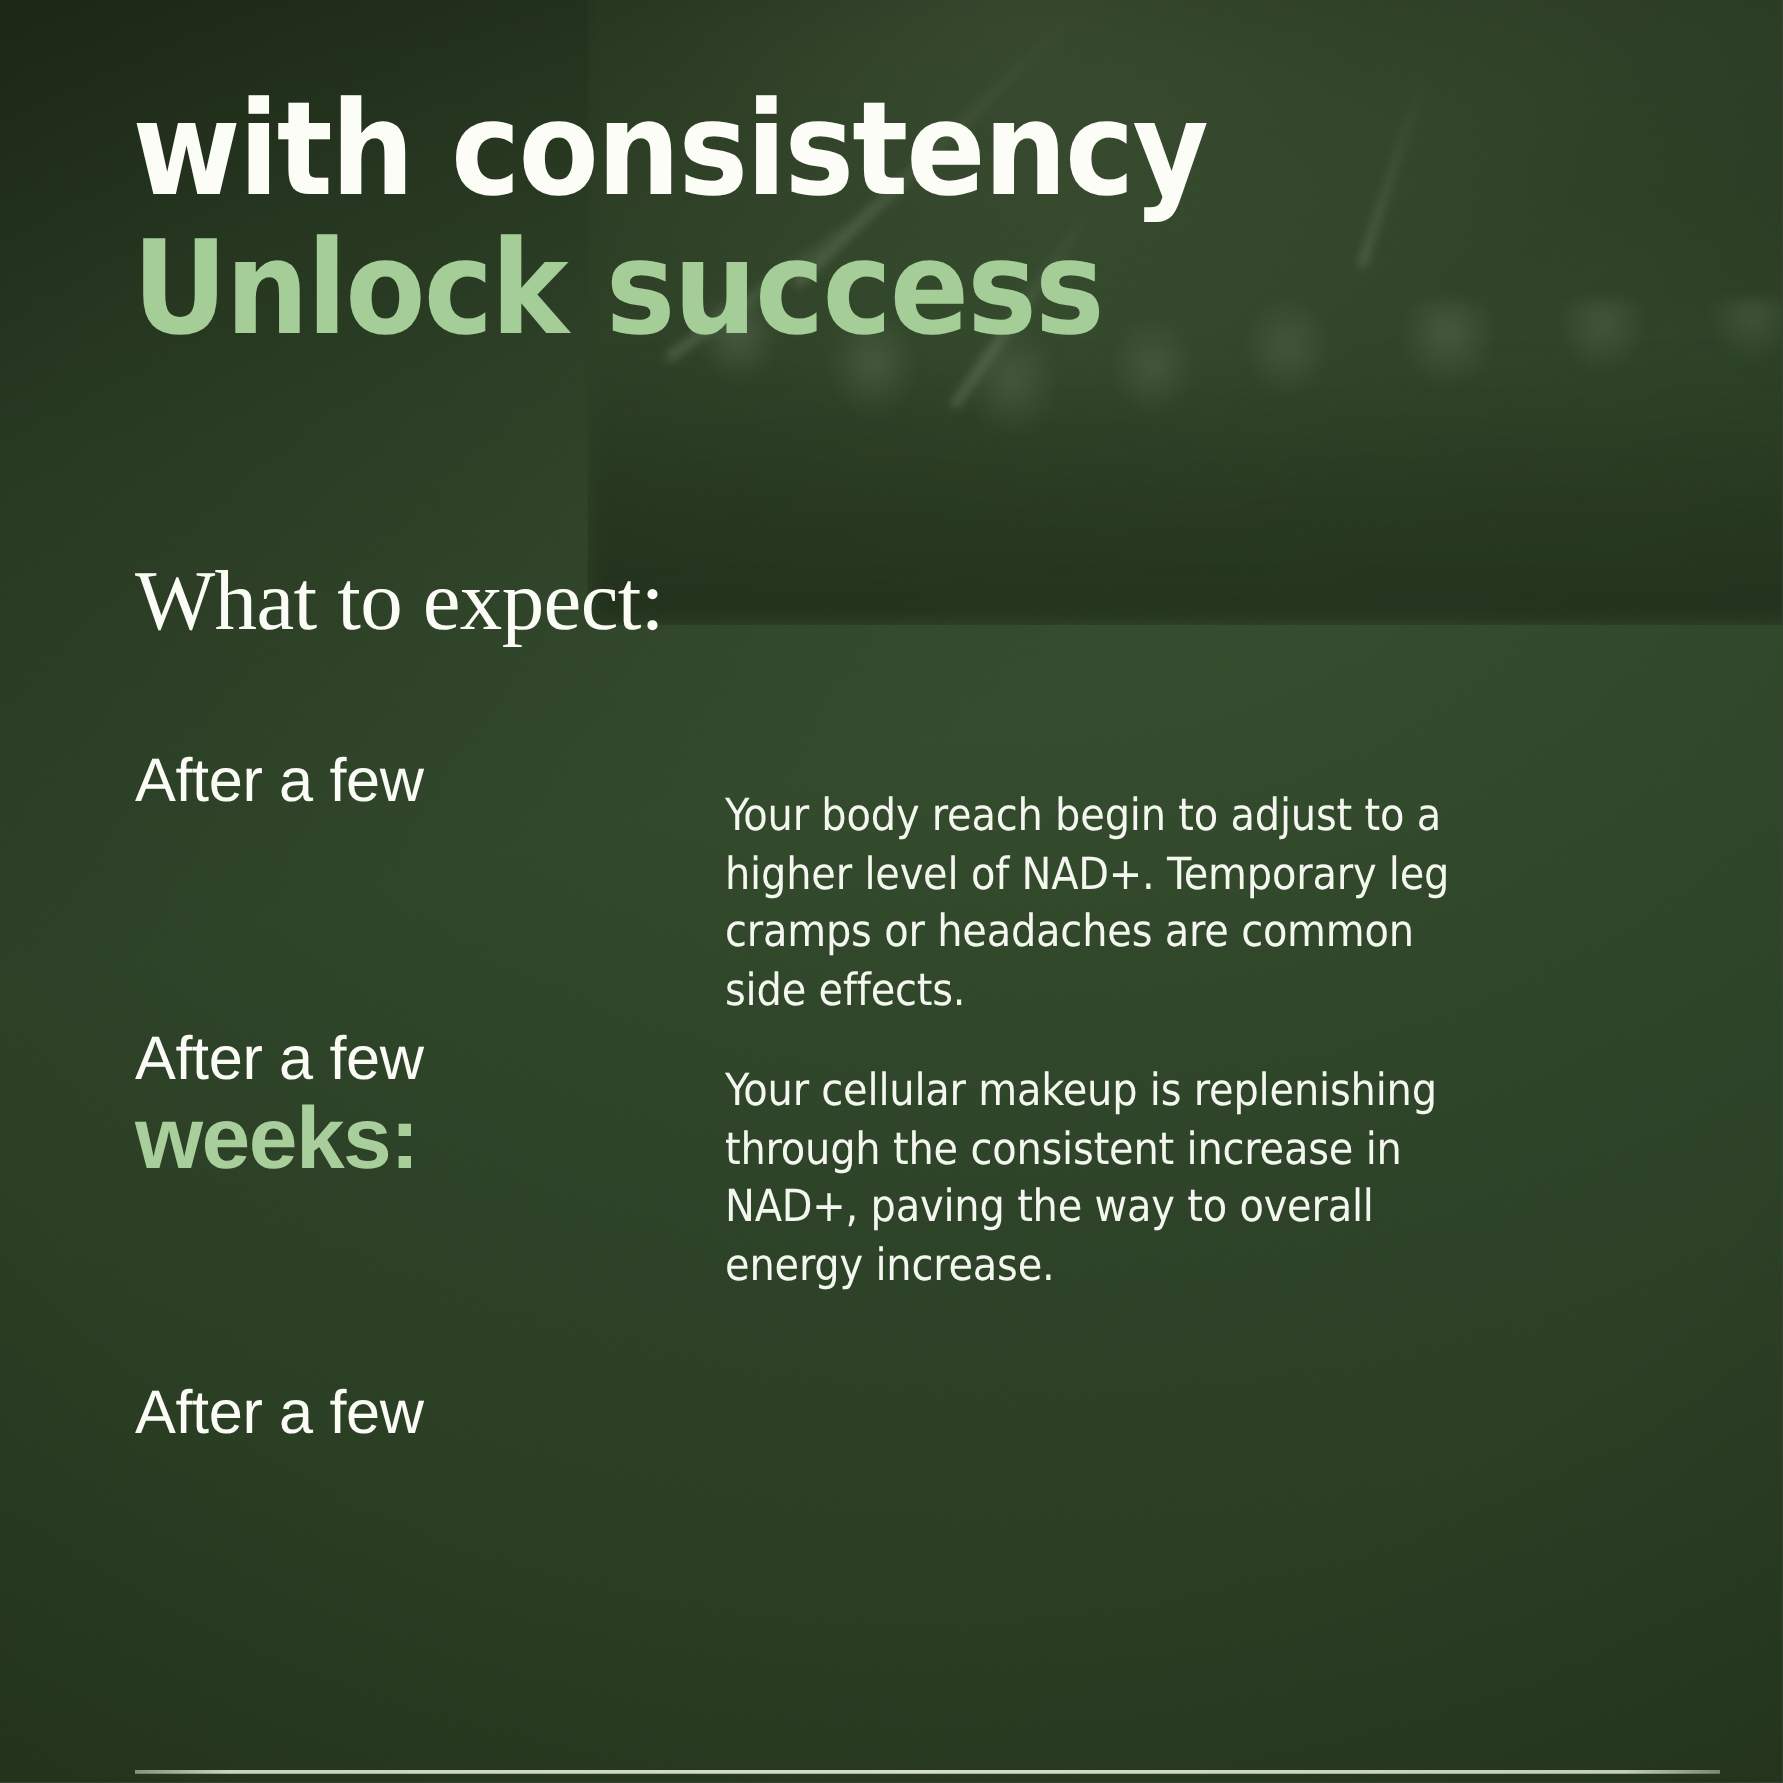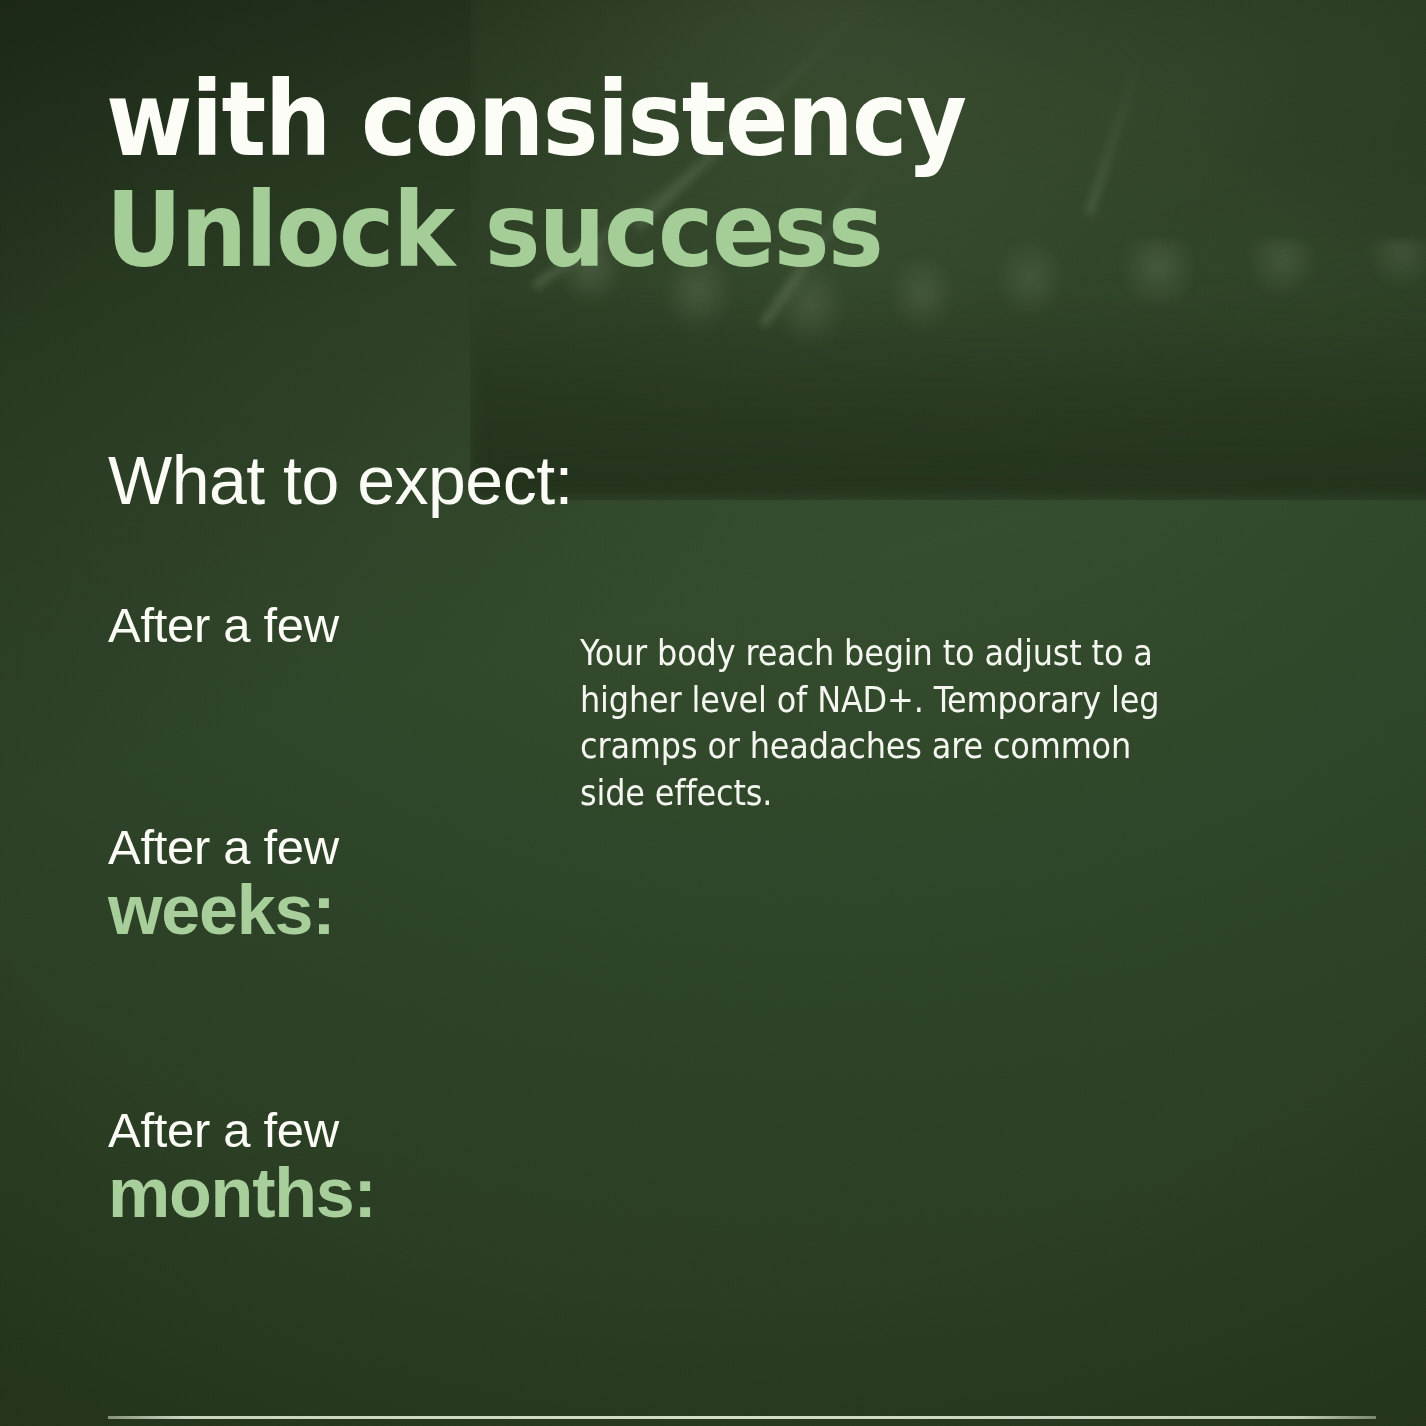"What to expect:" .subhead { font-family: Liberation Sans, sans-serif -> Liberation Serif, serif }
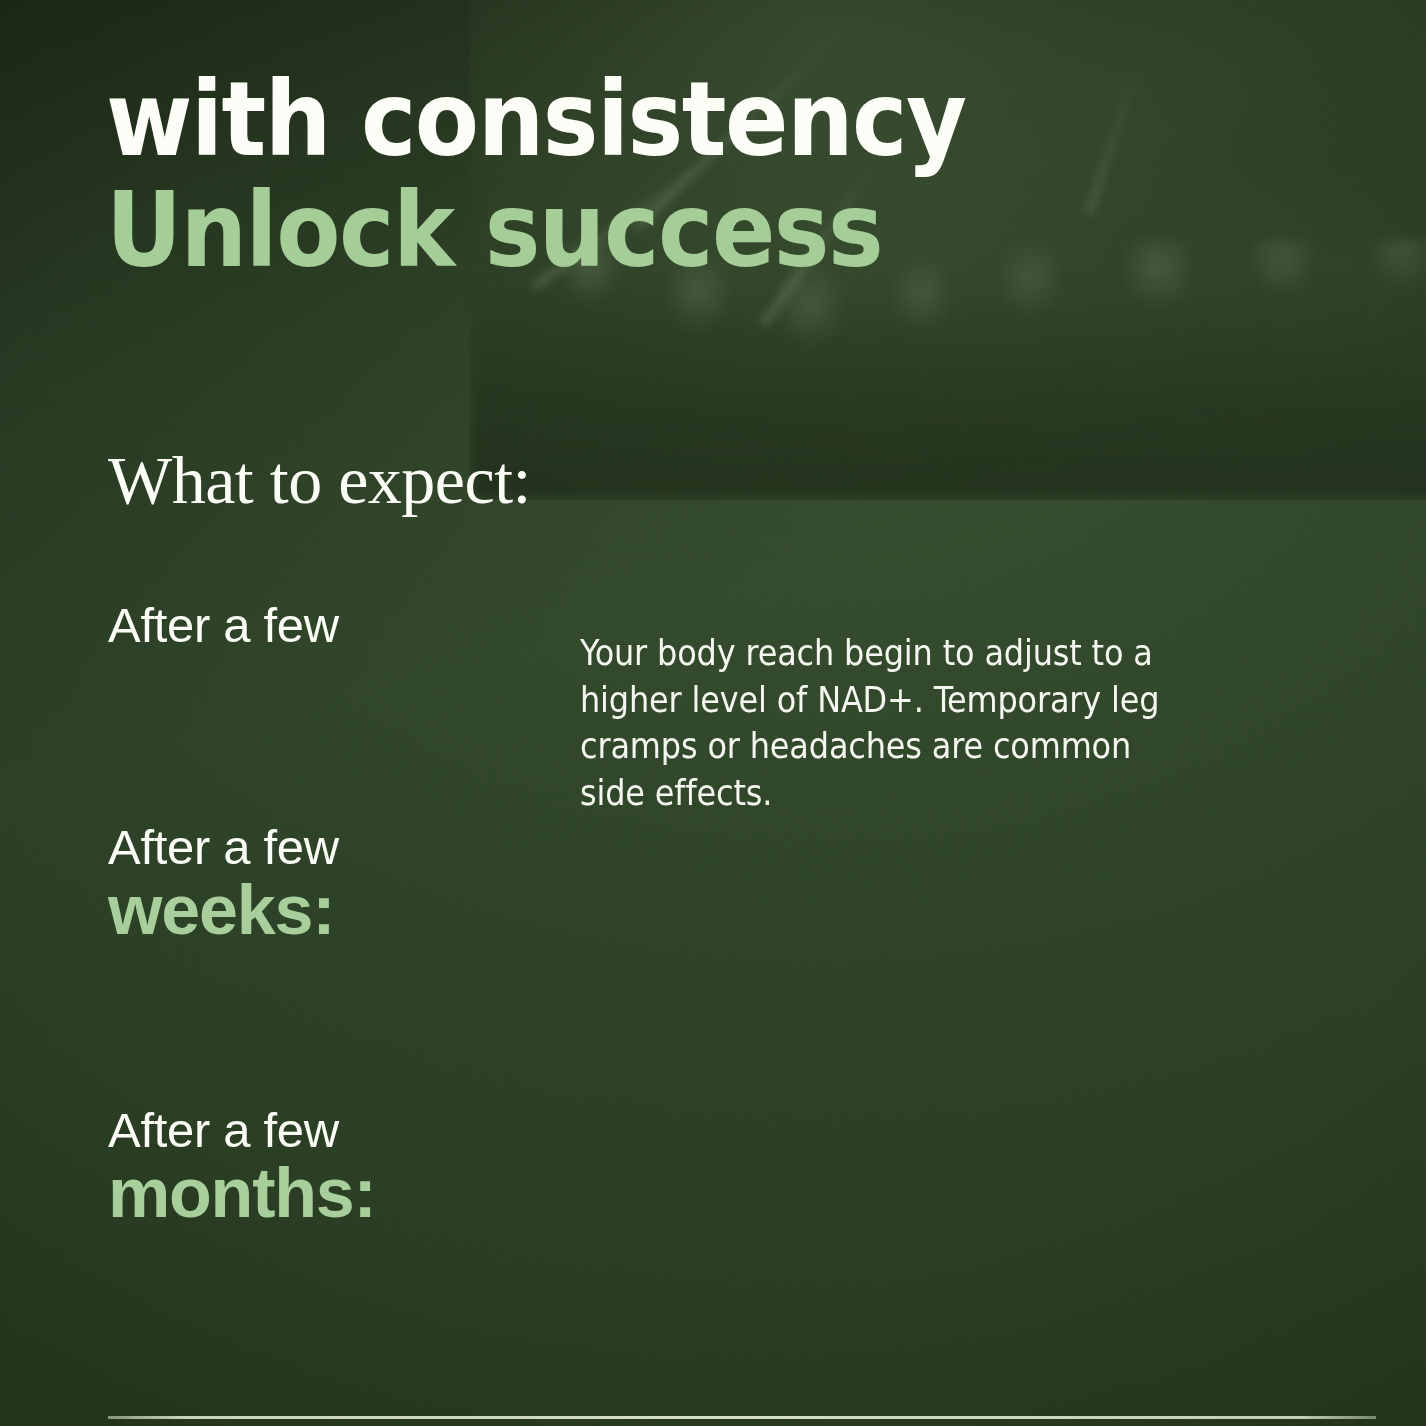"Your cellular makeup is replenishing" div.body { html: none -> <div> <p>Your cellular makeup is replenishing through the consistent increase in NAD+, paving the way to overall energy increase.</p> </div> }
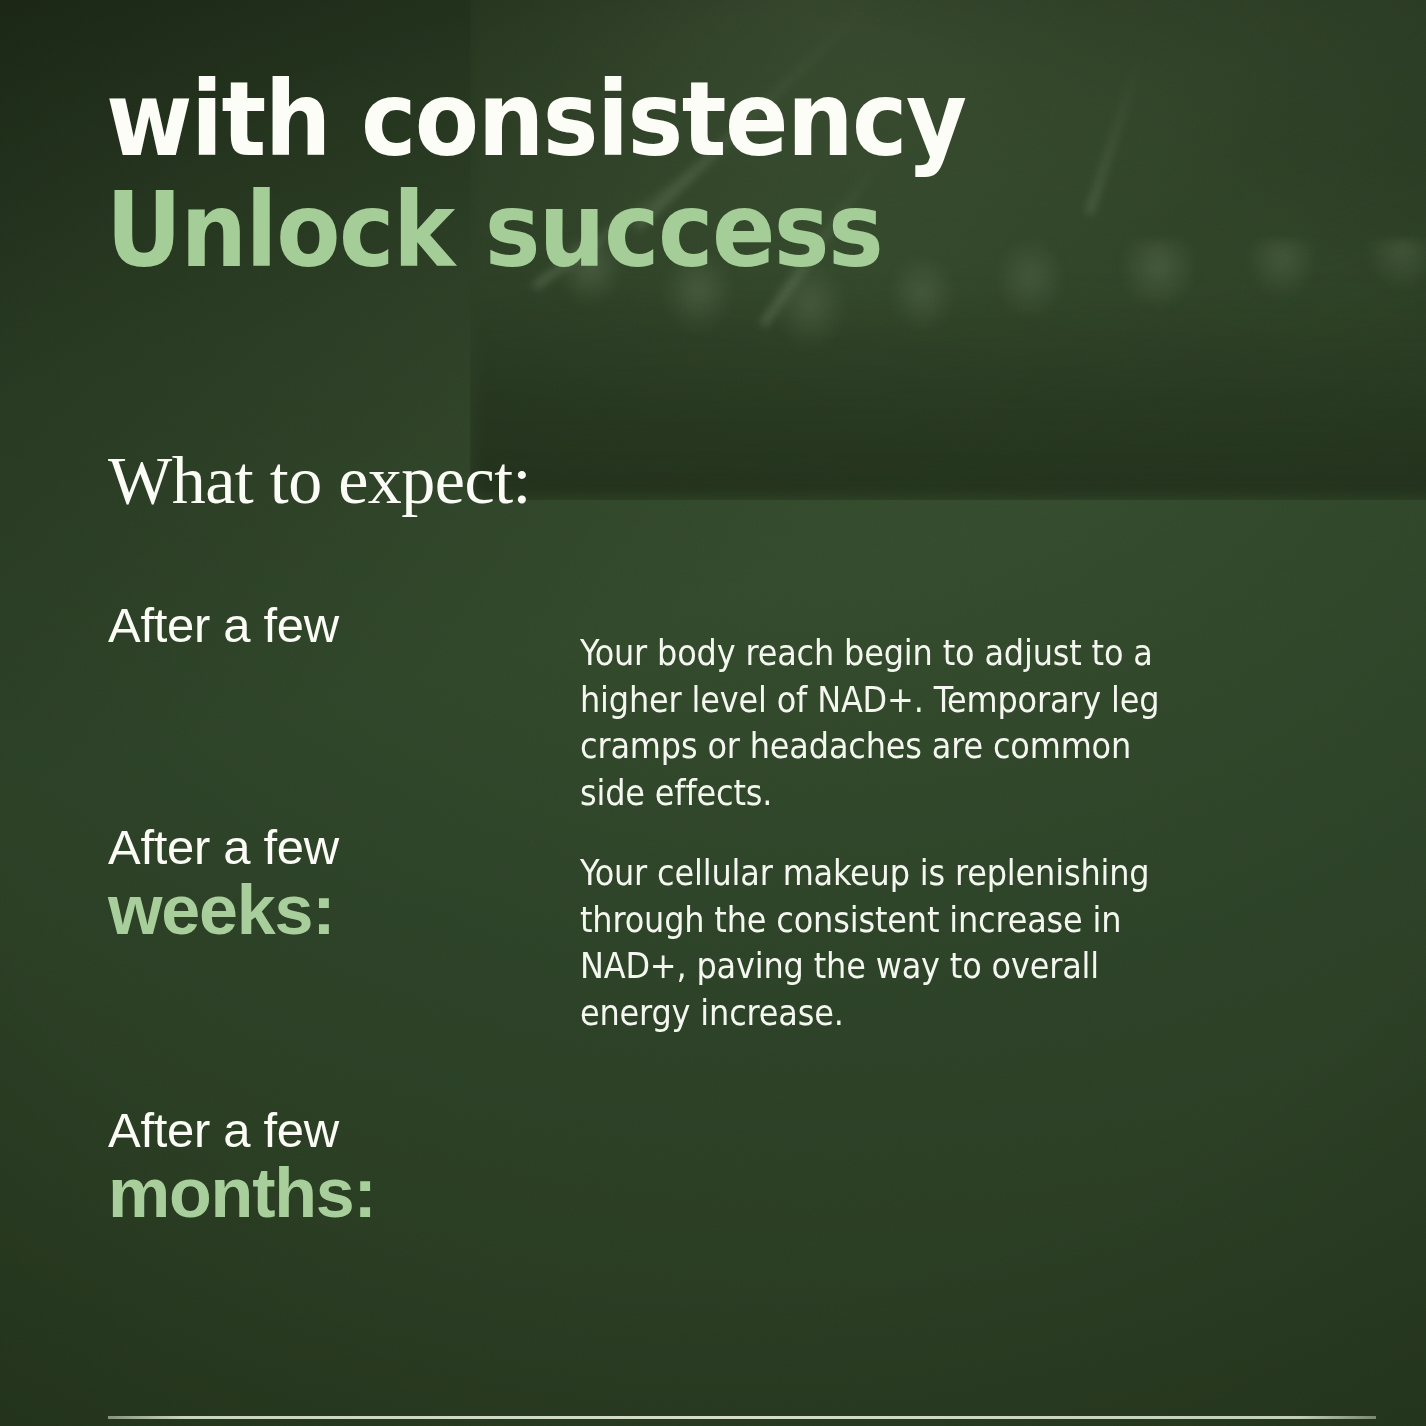"months:" span.unit { html: <span>months:</span> -> none }
